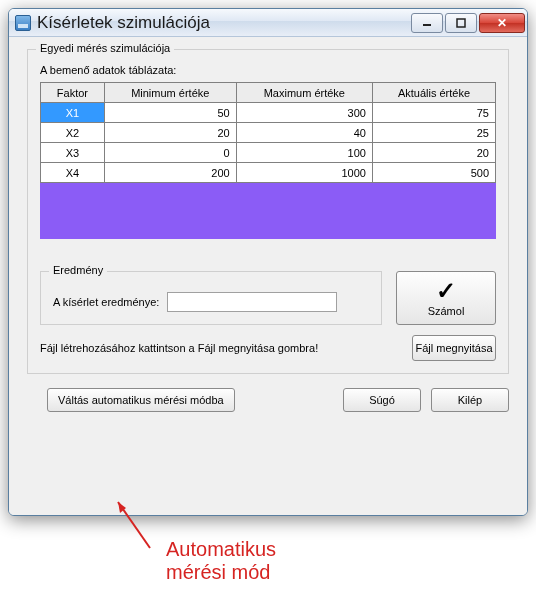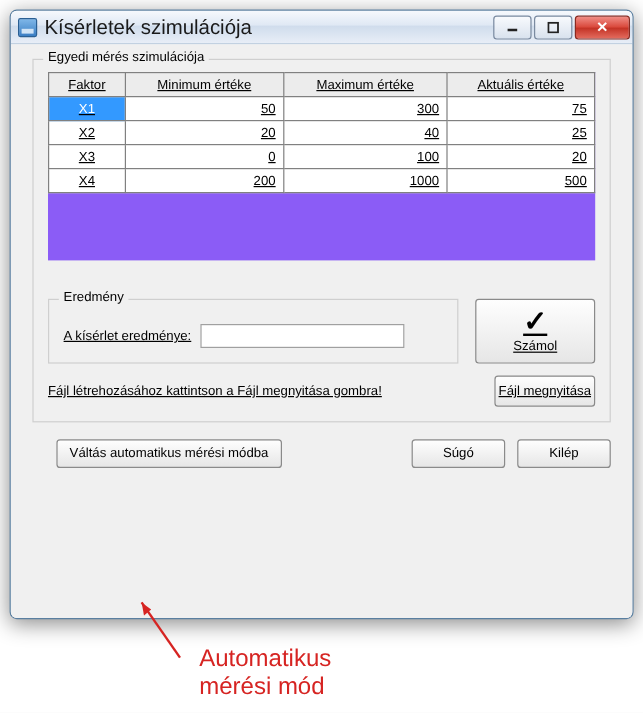"Egyedi mérés szimulációja" div.group { text-decoration: underline -> none }
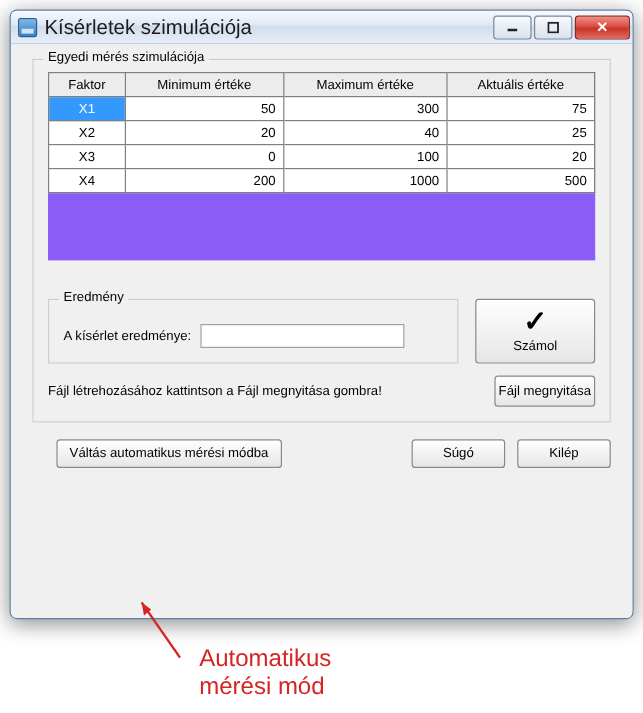"A bemenő adatok táblázata:" div.section-label { html: none -> <div>A bemenő adatok táblázata:</div> }
